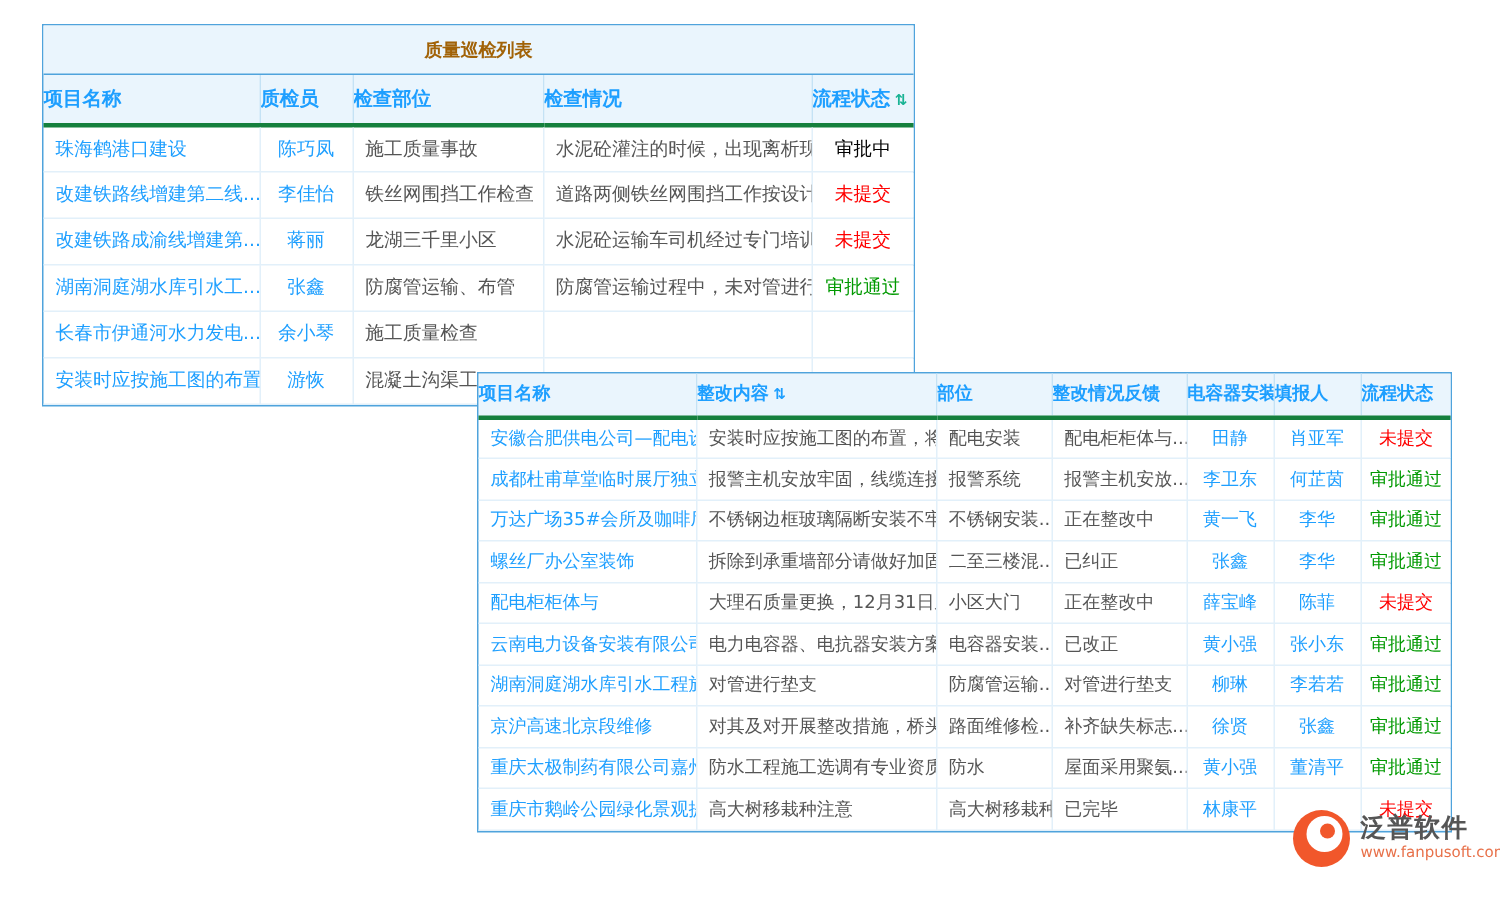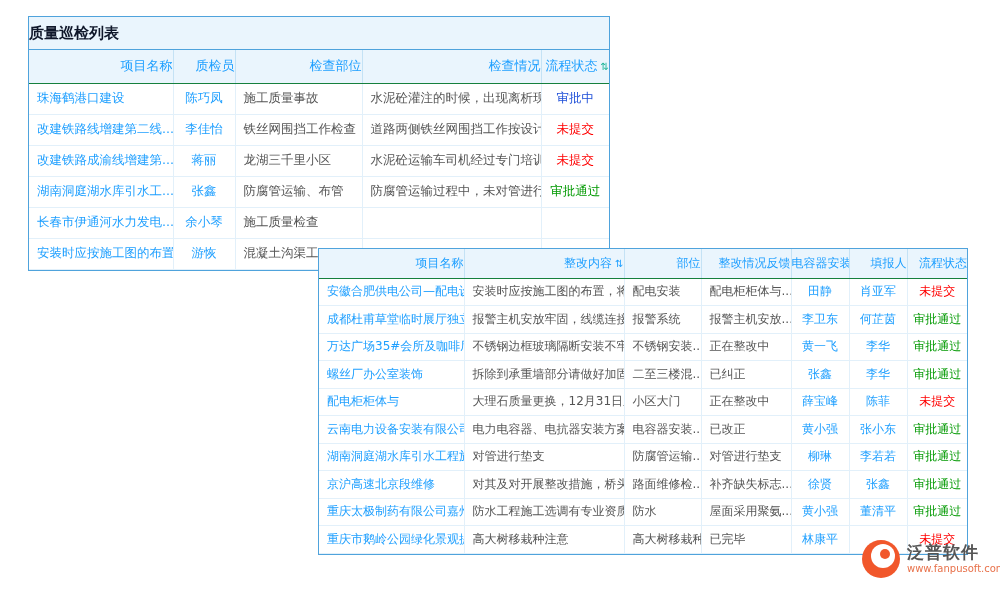"质量巡检列表" .panel-title { color: #0f172a -> #a16207; font-size: 15px -> 12px; text-align: left -> center }
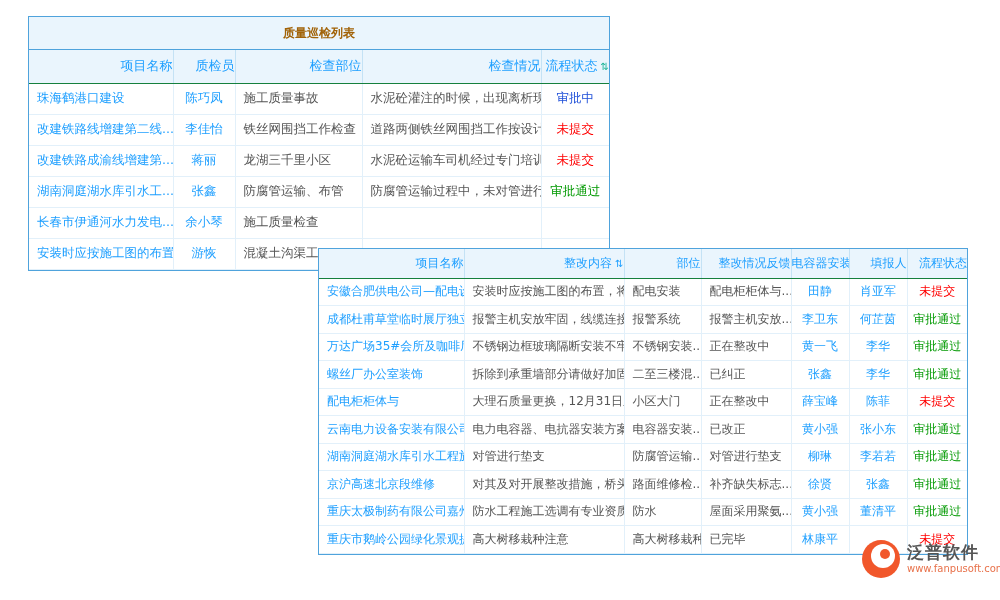"项目名称" th { border-bottom: 1px solid #15803d -> 3px solid #15803d; font-weight: normal -> bold; text-align: right -> left }
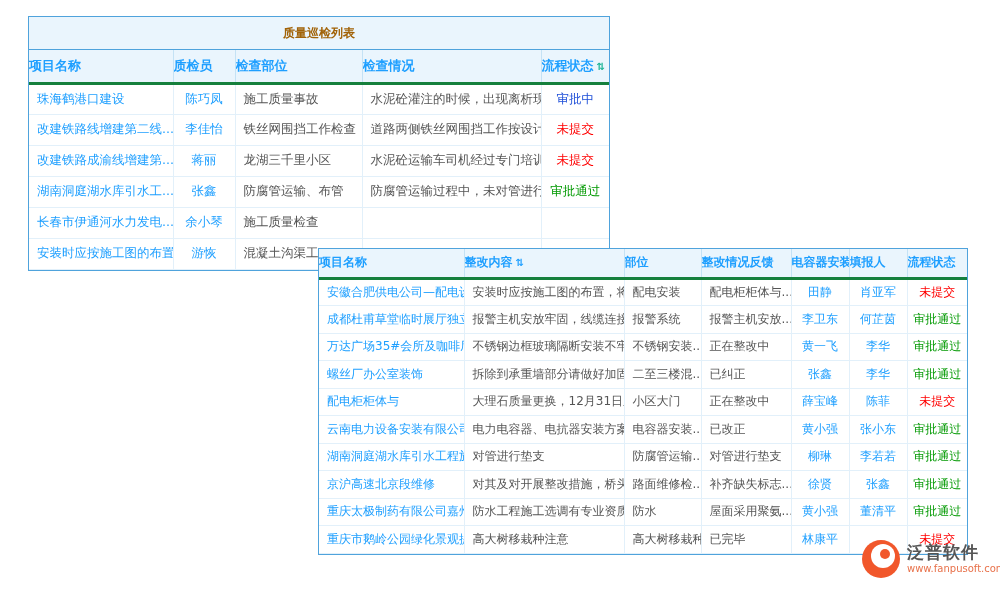"审批中" .orange { color: #1d4ed8 -> #000000 }
